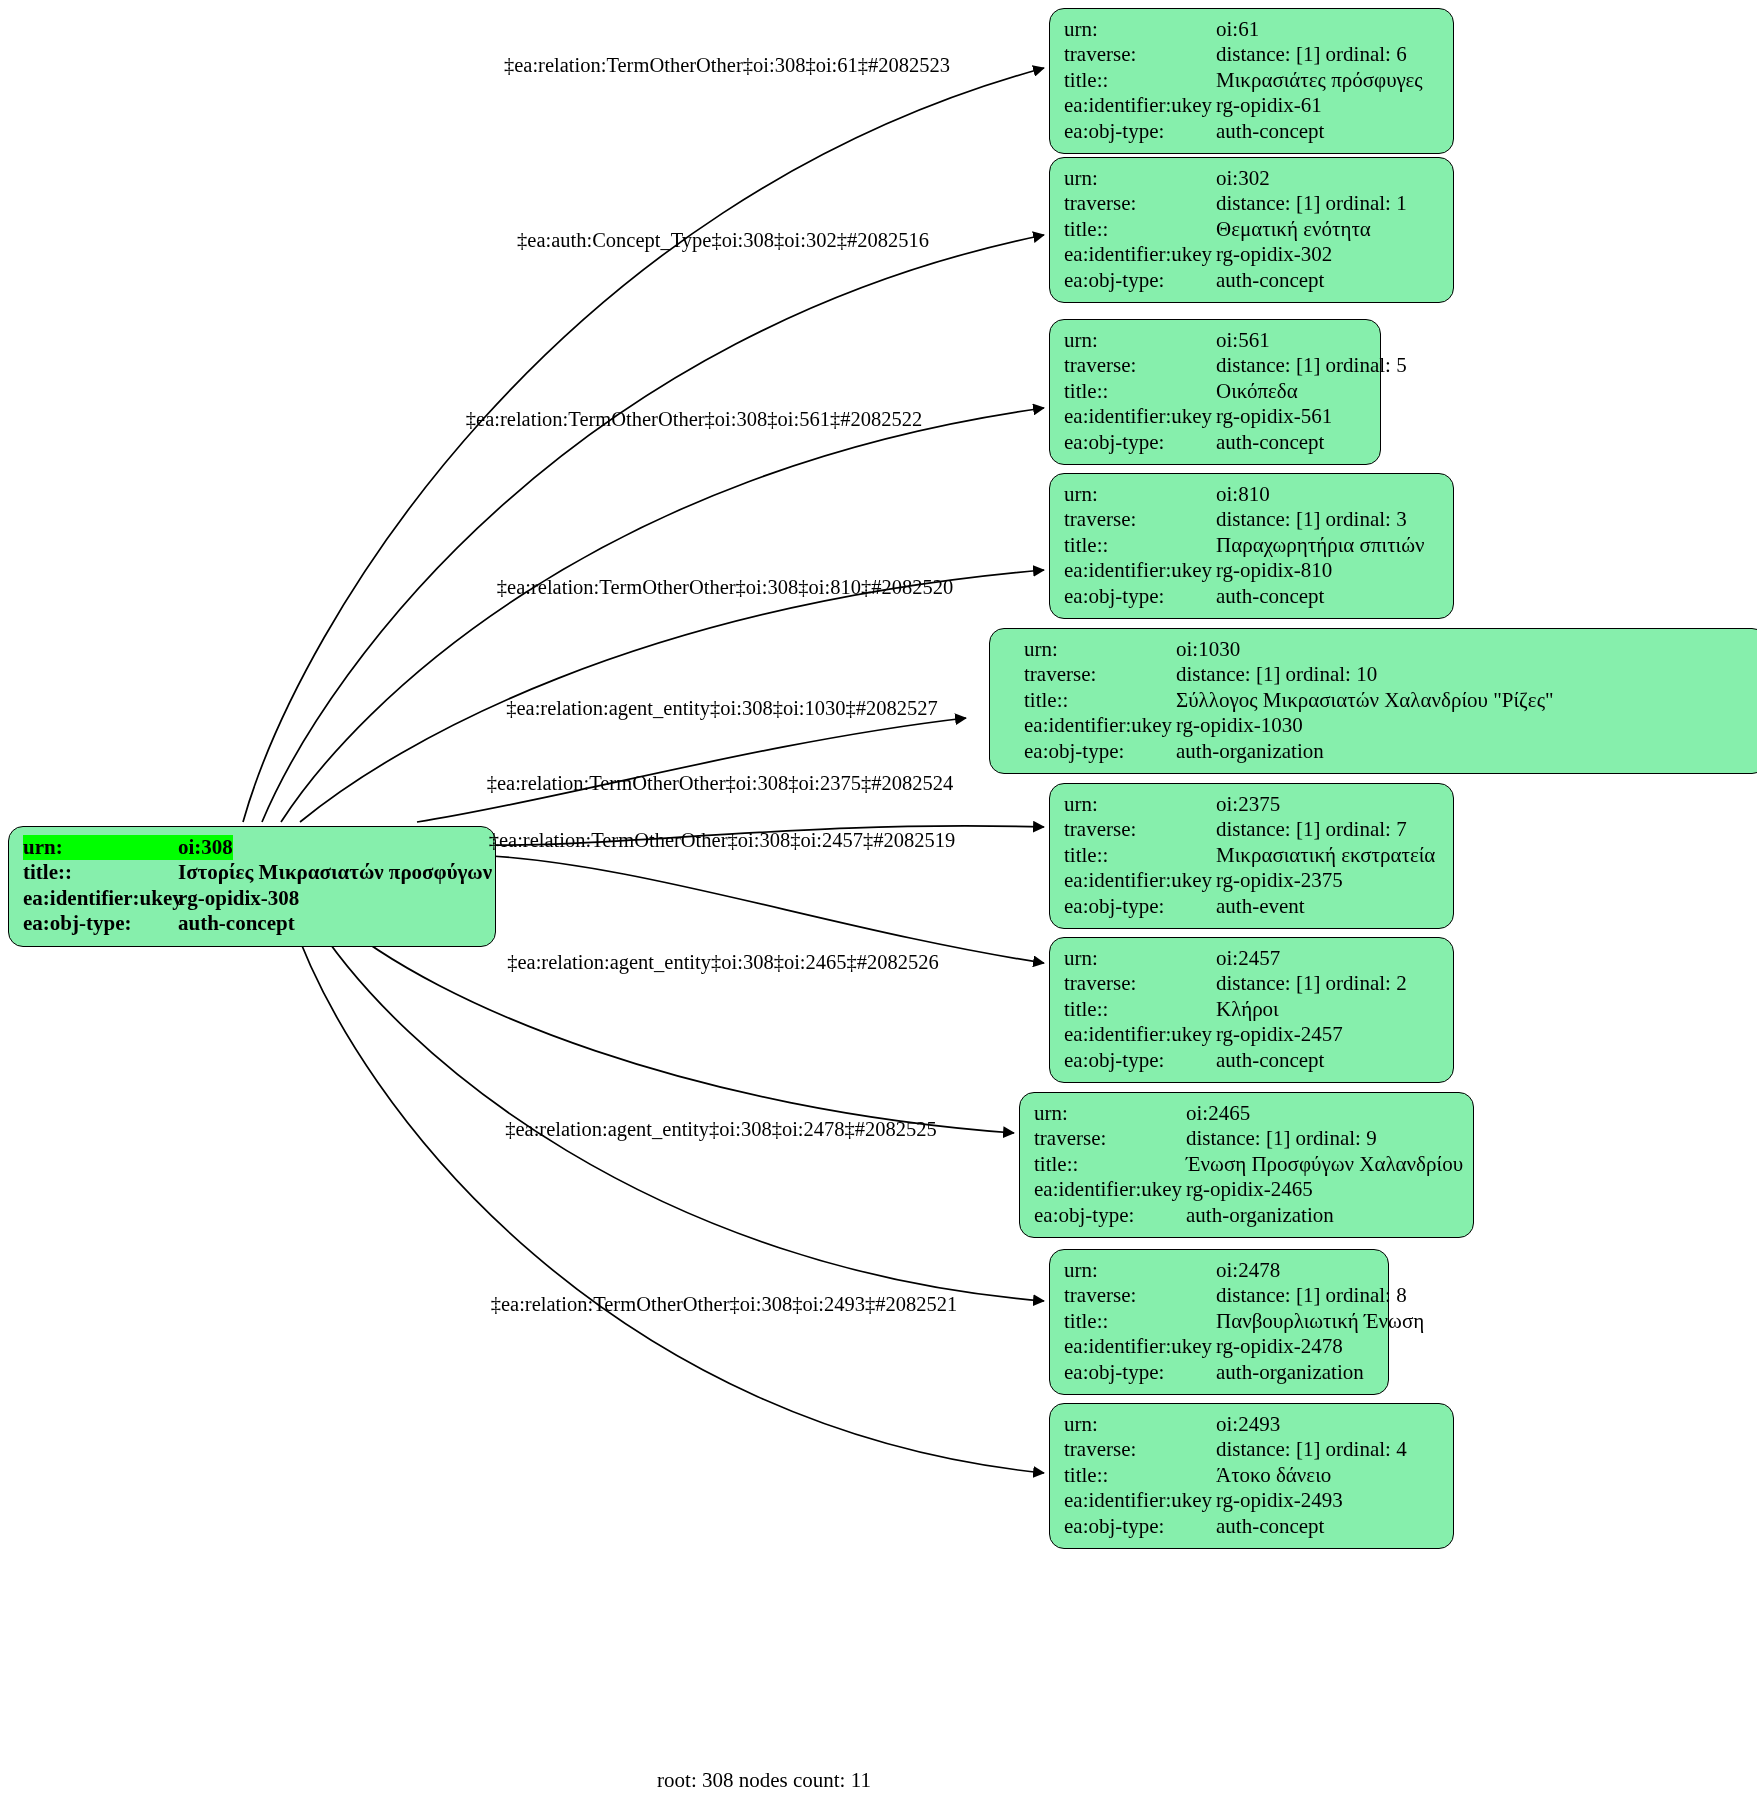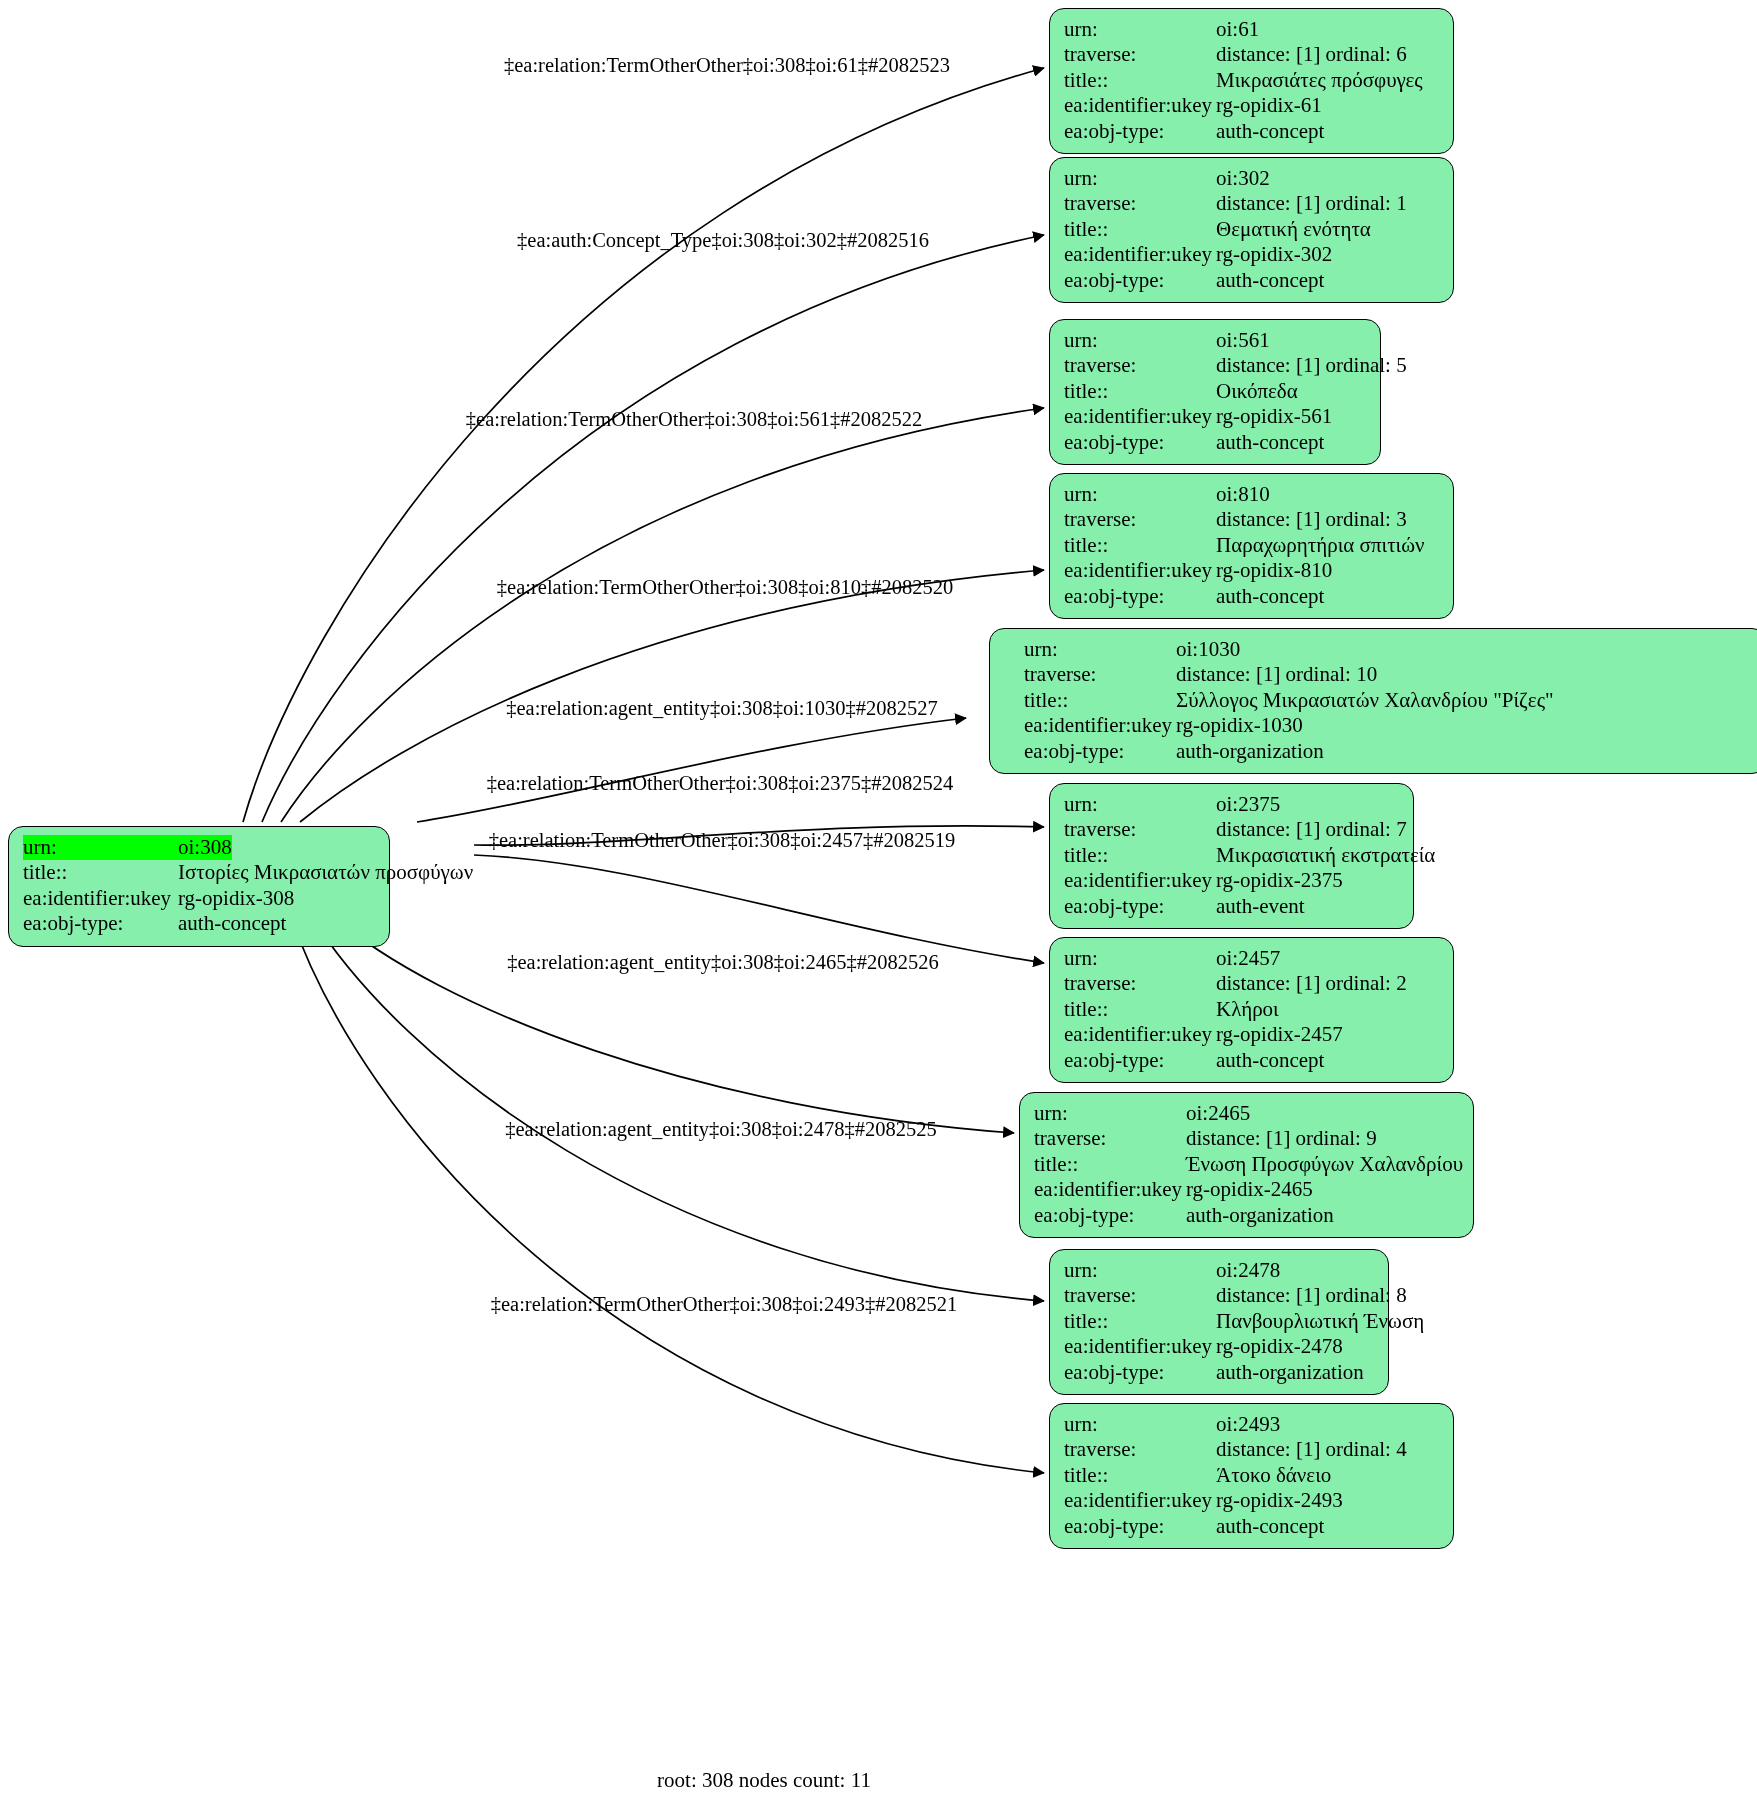"urn: oi:2375" div.node { width: 365px -> 405px }
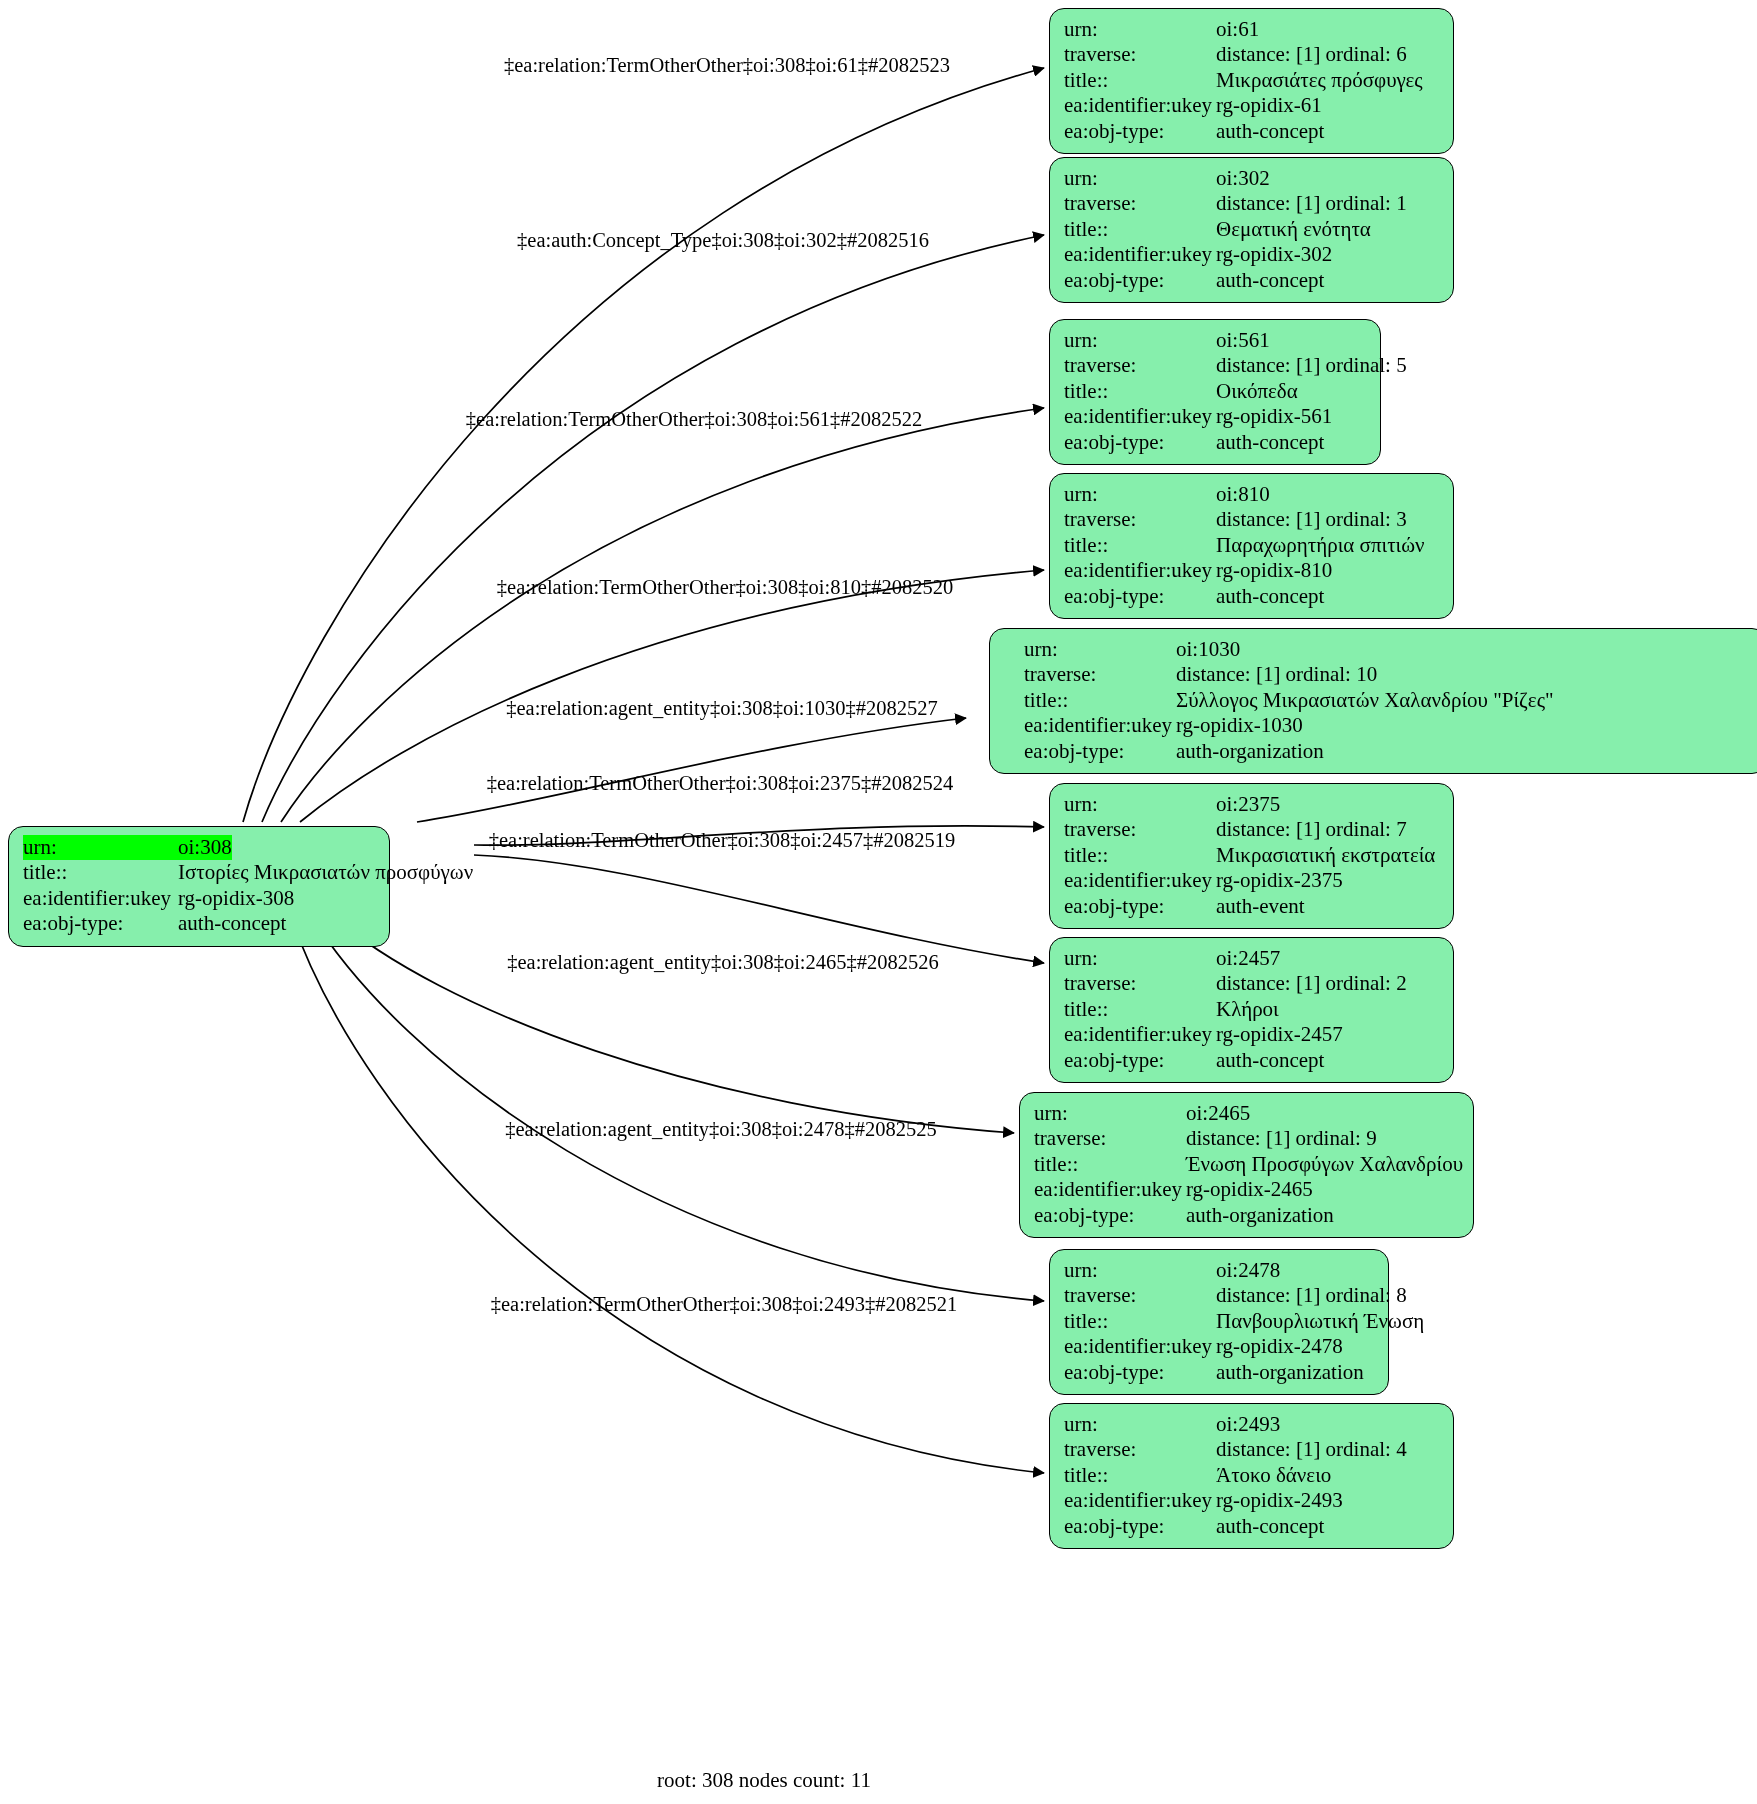"urn: oi:308" div.node { font-weight: none -> bold; width: 382px -> 488px }
